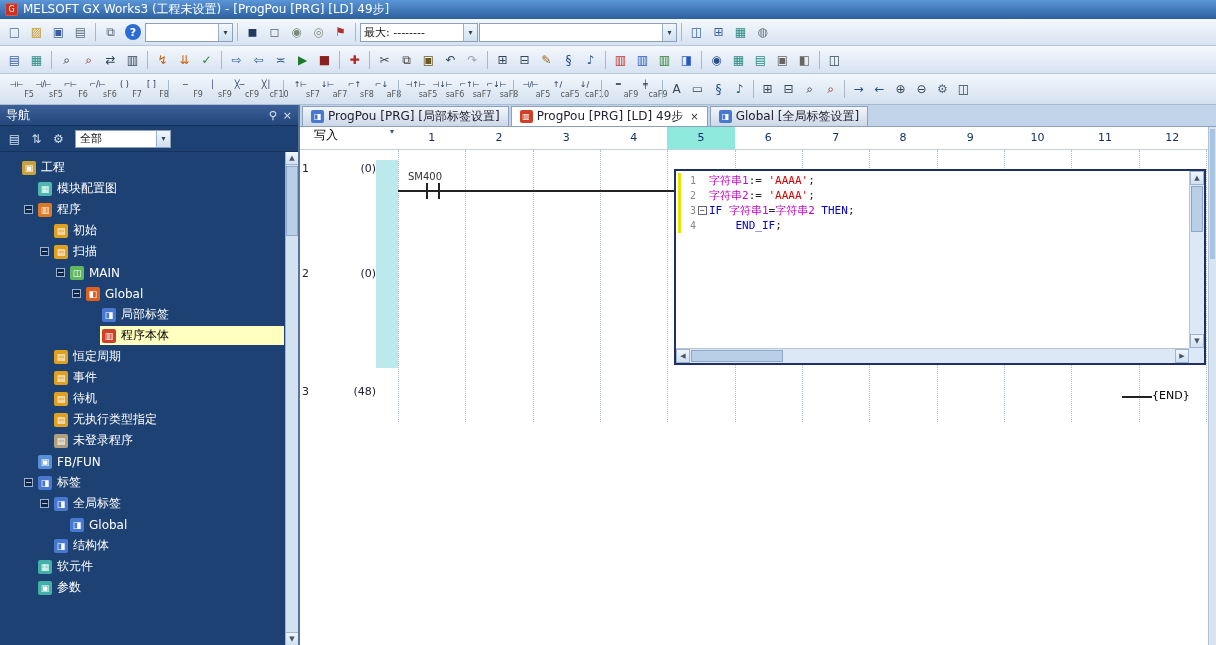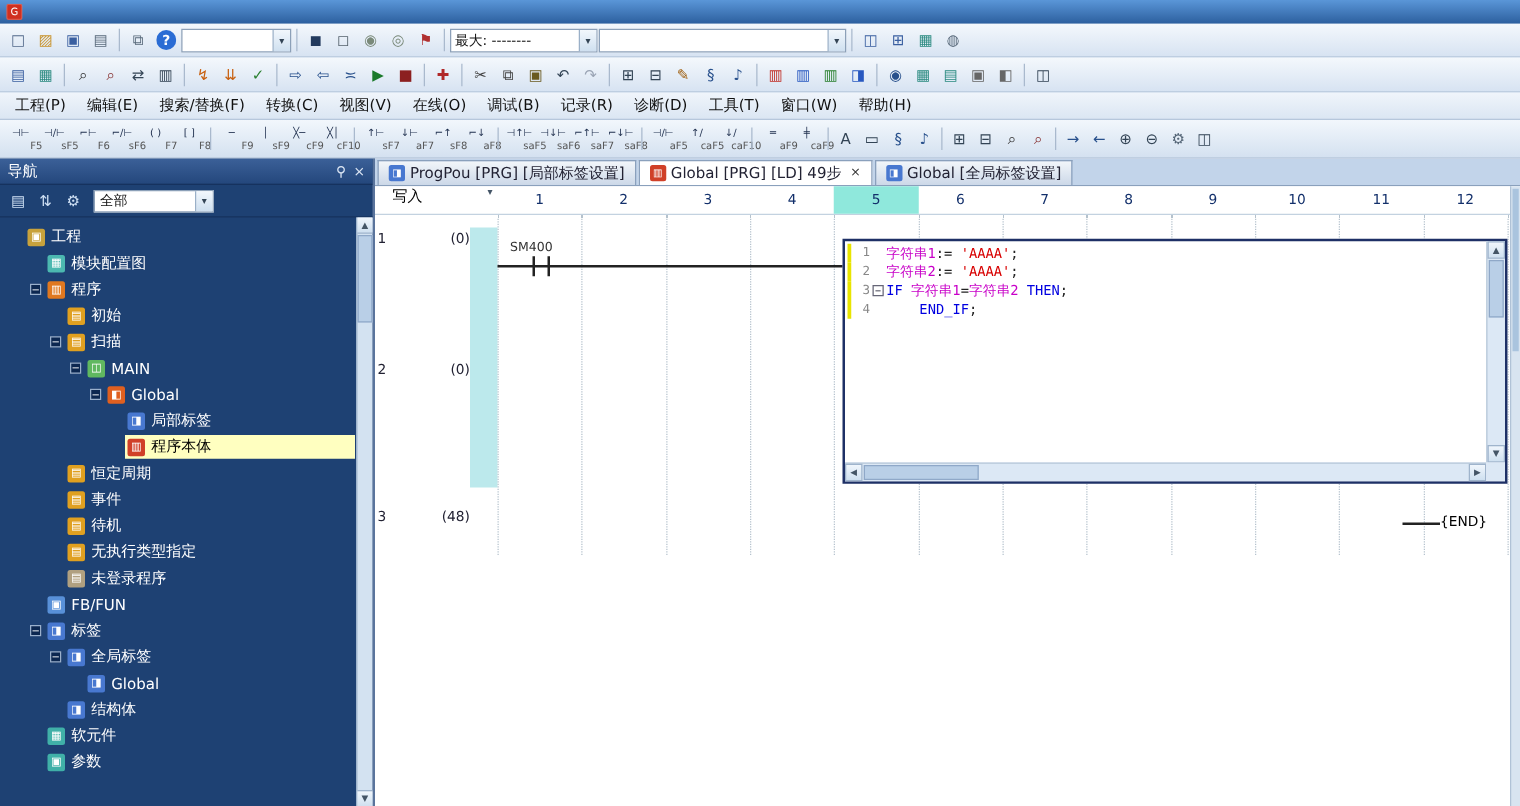"MELSOFT GX Works3 (工程未设置) -" span { html: none -> <span>MELSOFT GX Works3 (工程未设置) - [ProgPou [PRG] [LD] 49步]</span> }
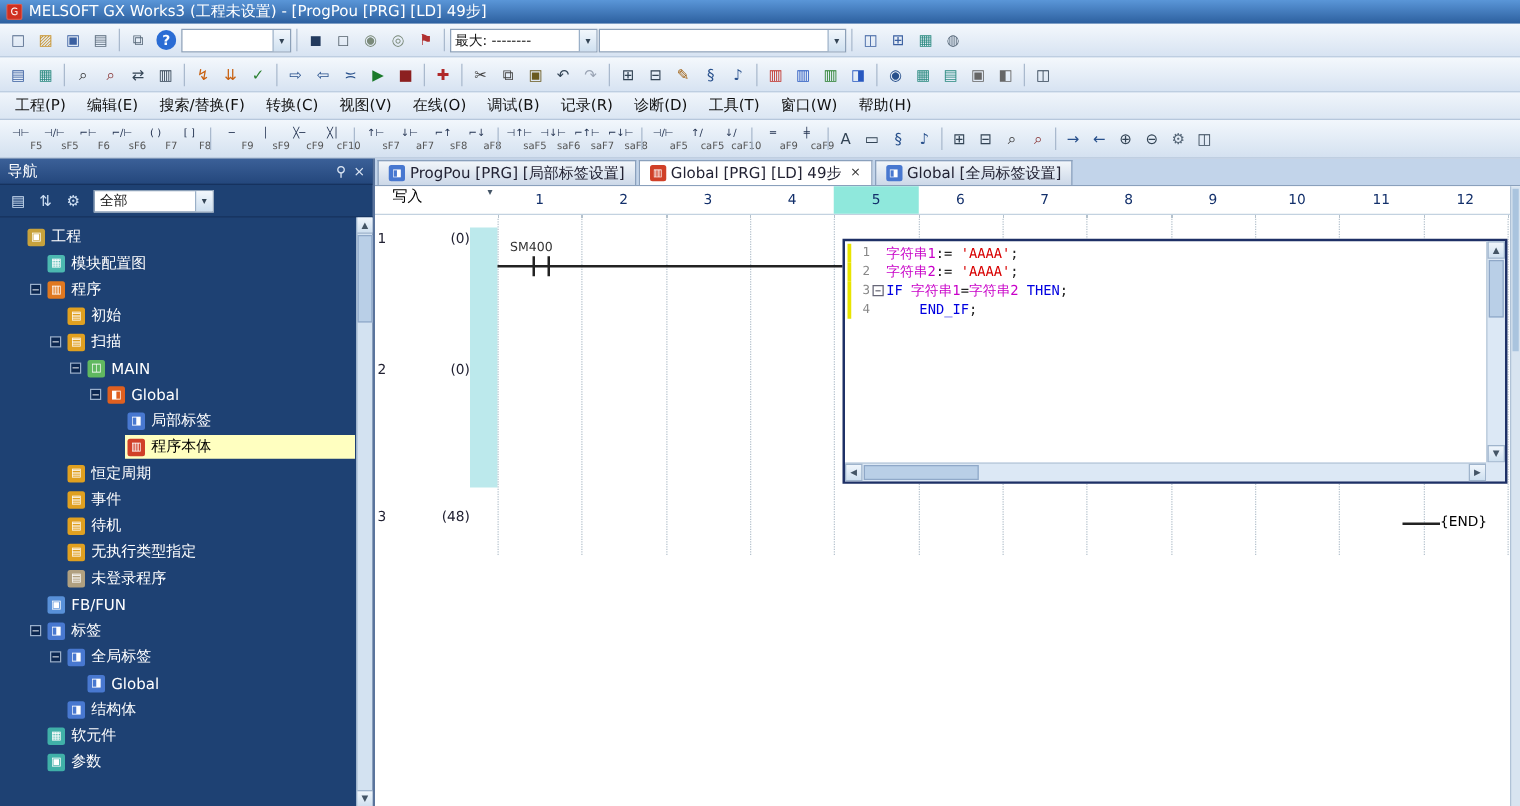"工程(P)" div.menubar { html: <div> <span>工程(P)</span> <span>编辑(E)</span> <span>搜索/替换(F)</span> <span>转换(C)</span> <span>视图(V)</span> <span>在线(O)</span> <span>调试(B)</span> <span>记录(R)</span> <span>诊断(D)</span> <span>工具(T)</span> <span>窗口(W)</span> <span>帮助(H)</span> </div> -> none }
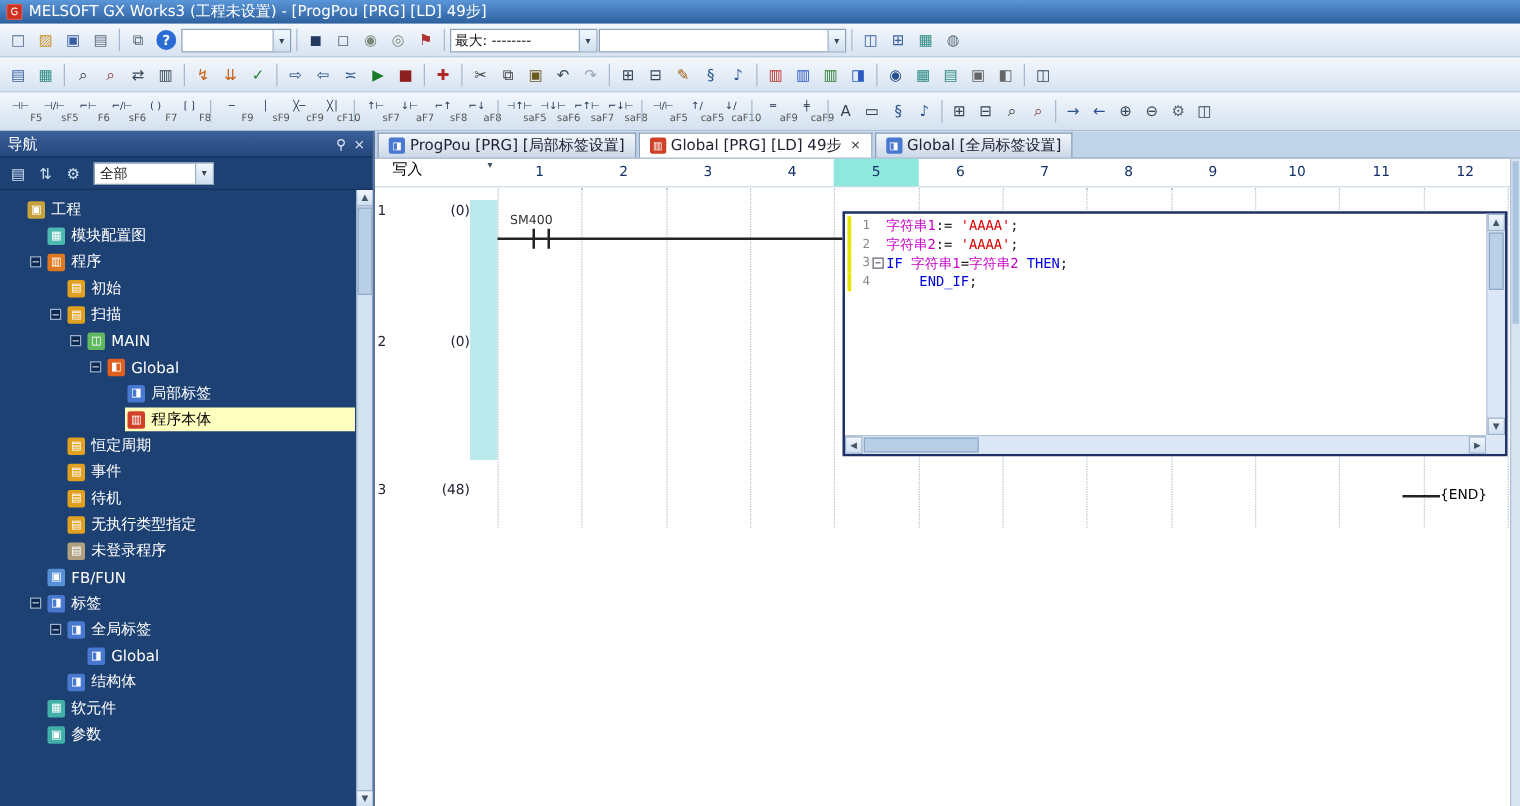"Global [PRG] [LD] 49步" span.tab-label { text: Global -> ProgPou }
